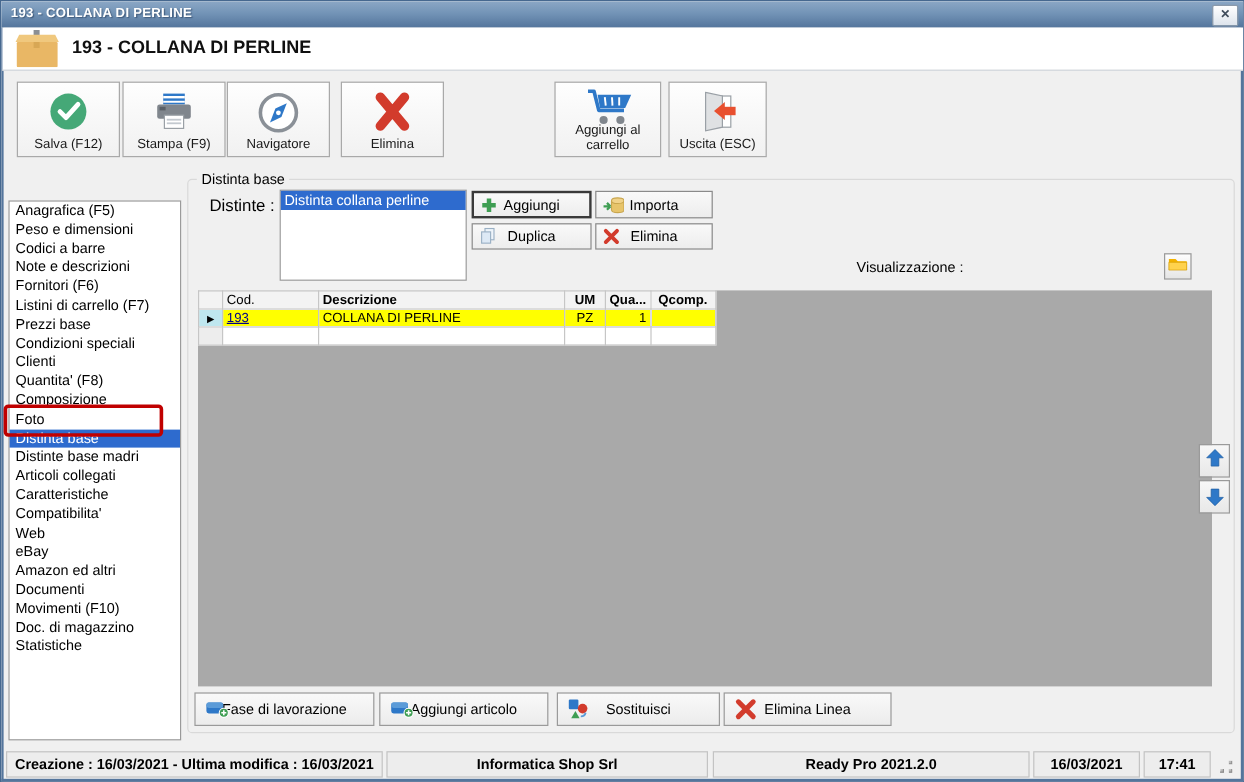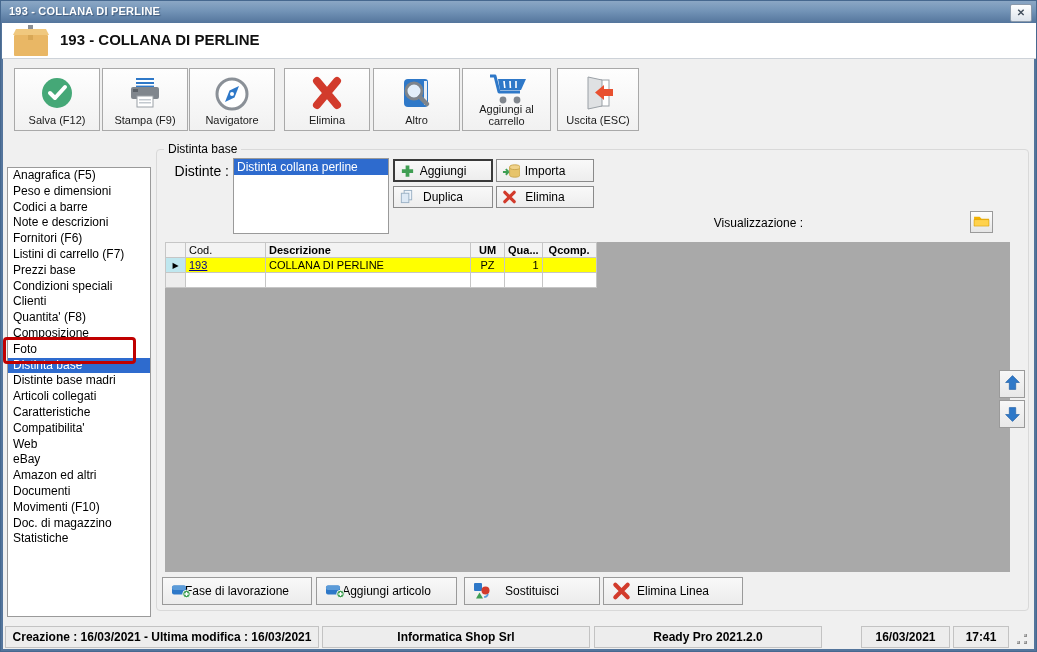"Altro" div.tbtn { html: <div> <span> <svg> <path></path> <rect></rect> <circle></circle> <line></line> </svg> </span> <span>Altro</span> </div> -> none }
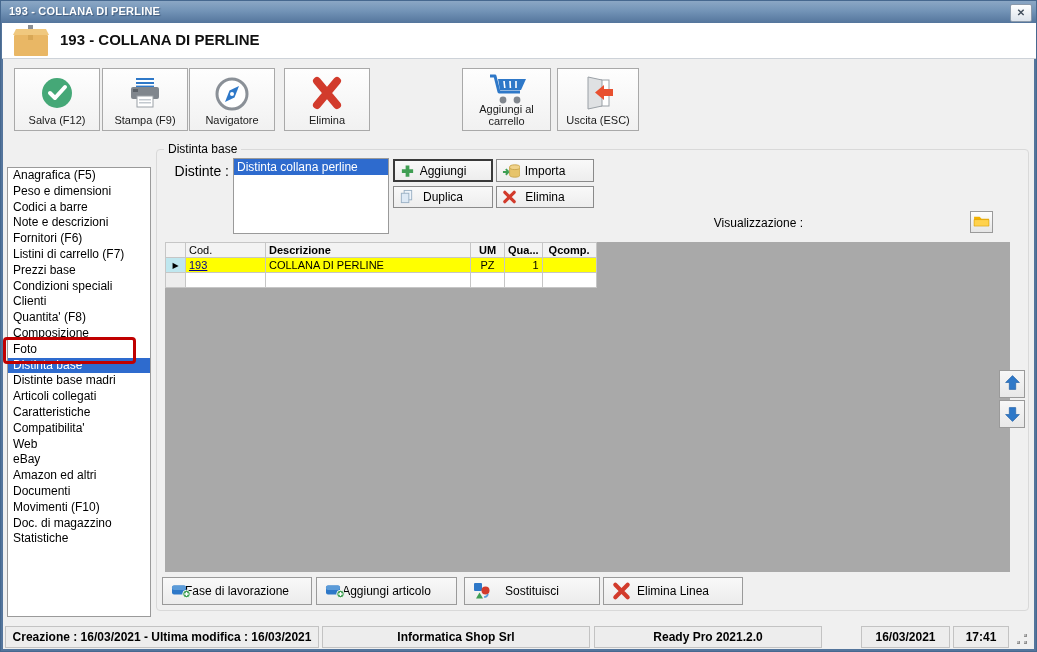"Ready Pro 2021.2.0" #s3 { width: 228px -> 264px }
